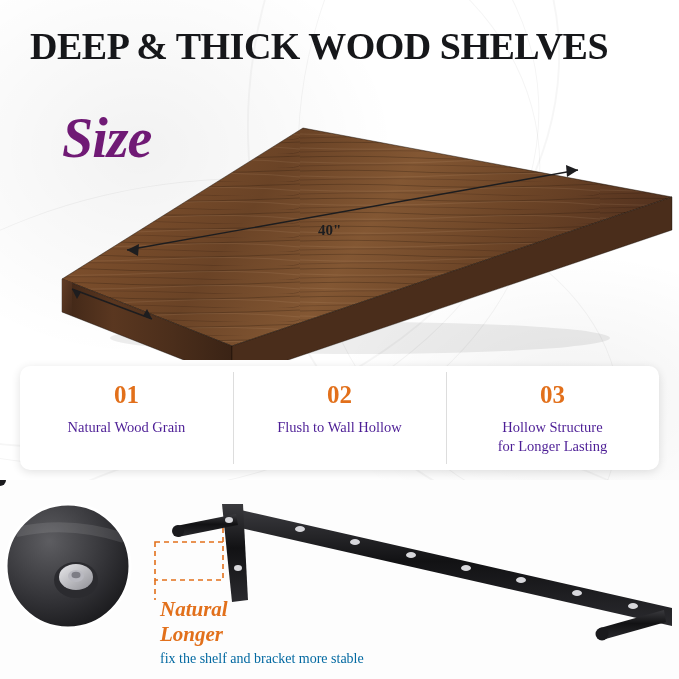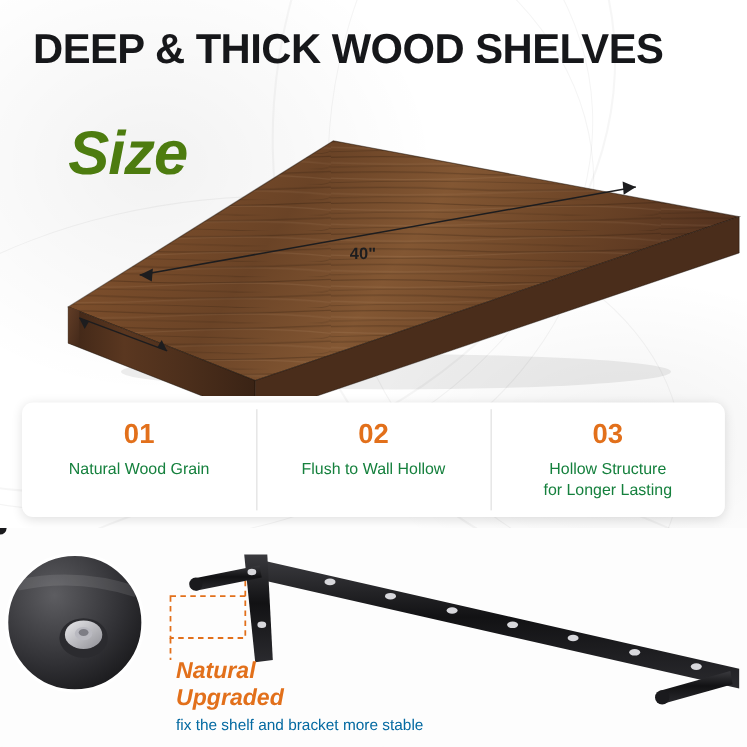"DEEP & THICK WOOD SHELVES" #page { font-family: none -> Liberation Serif, serif }
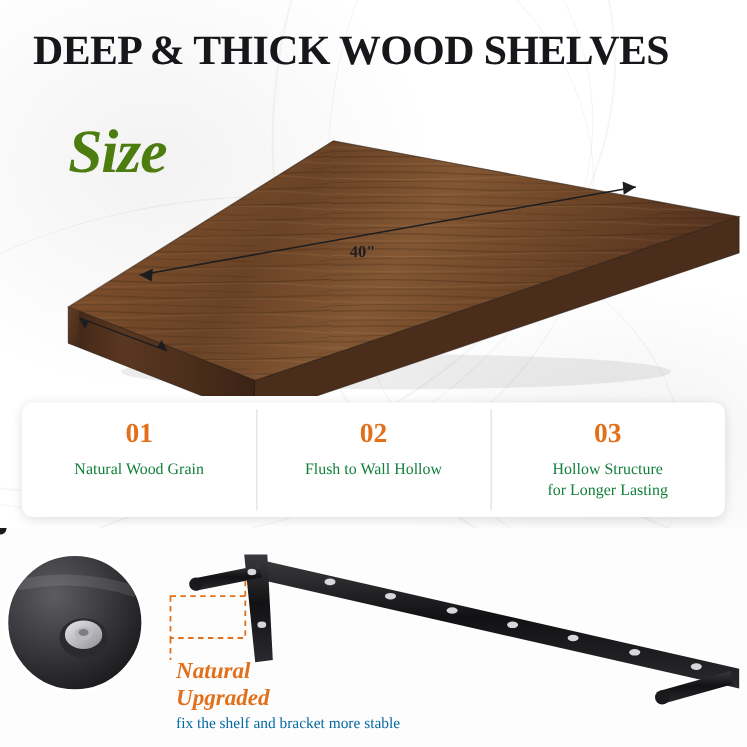"Size" .size-word { color: #4d7c0f -> #701a75 }
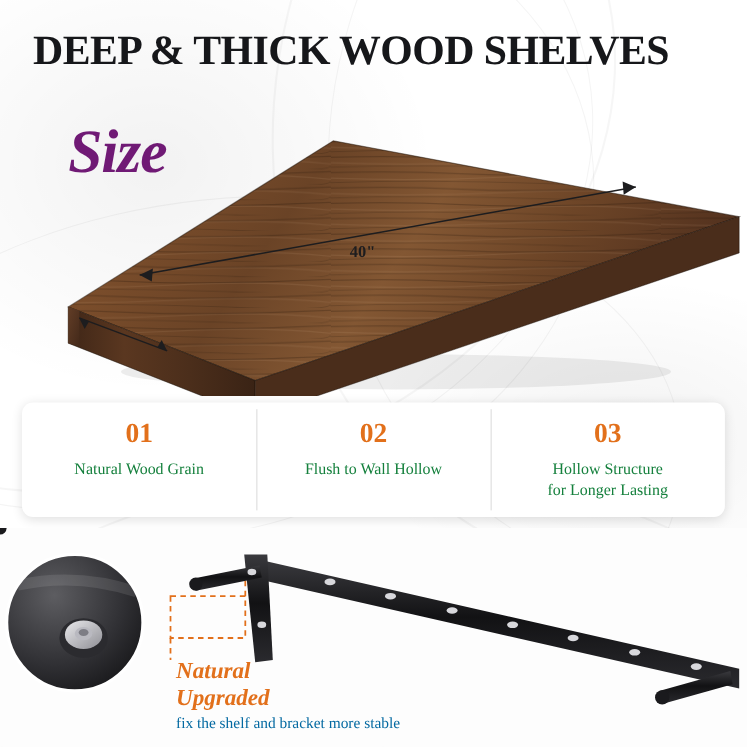"Natural Wood Grain" .feature .txt { color: #15803d -> #4c1d95 }
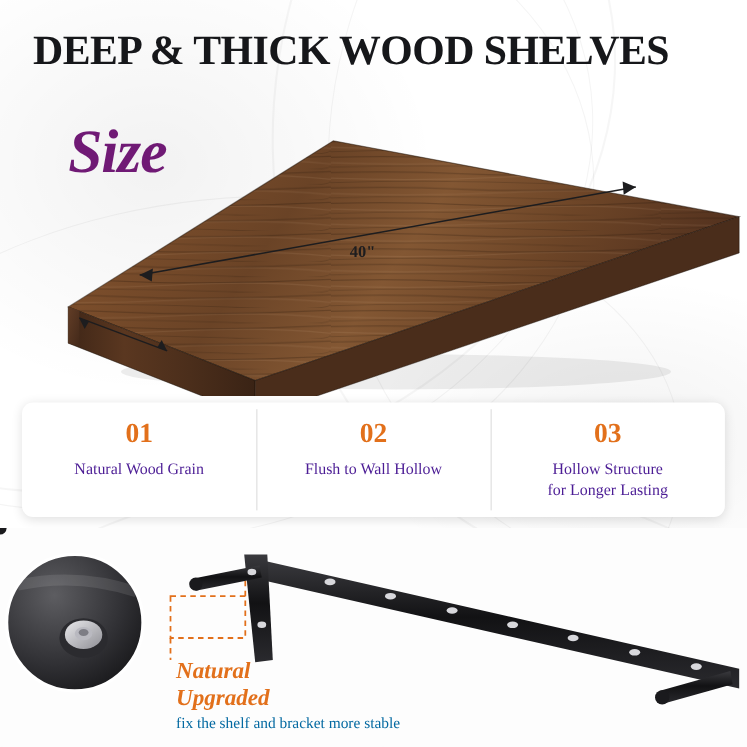"Upgraded" div.title { text: Upgraded -> Longer }
